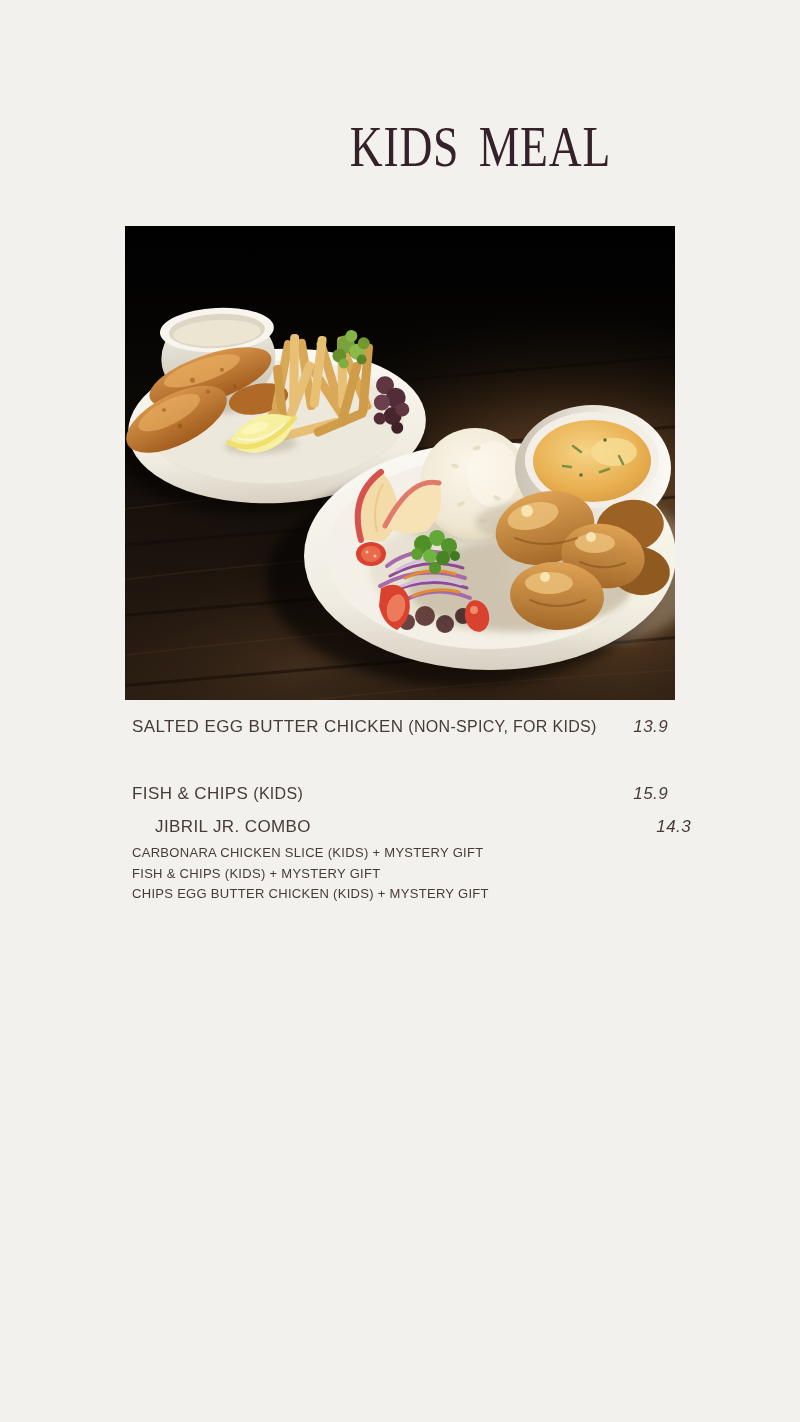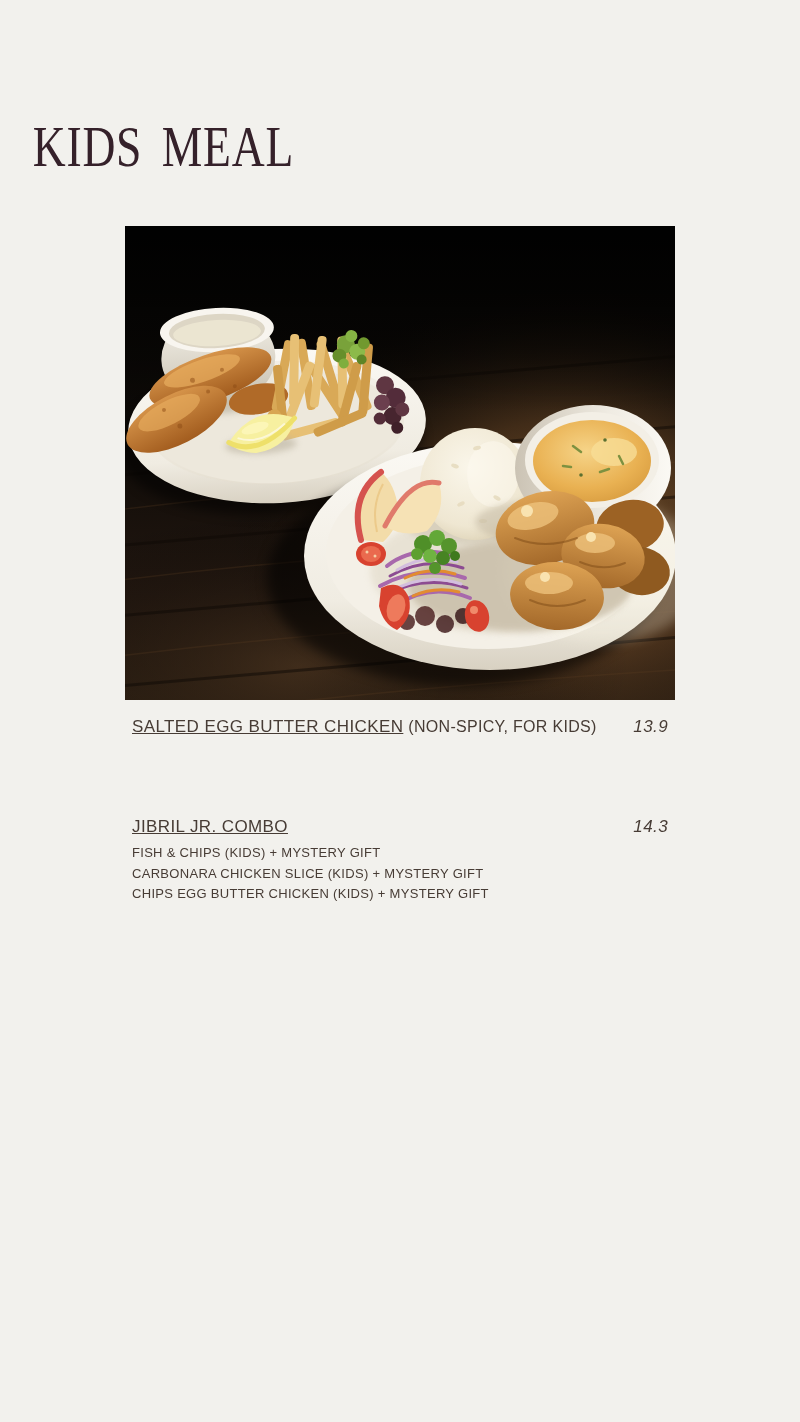"KIDS MEAL" .title { text-align: left -> right }
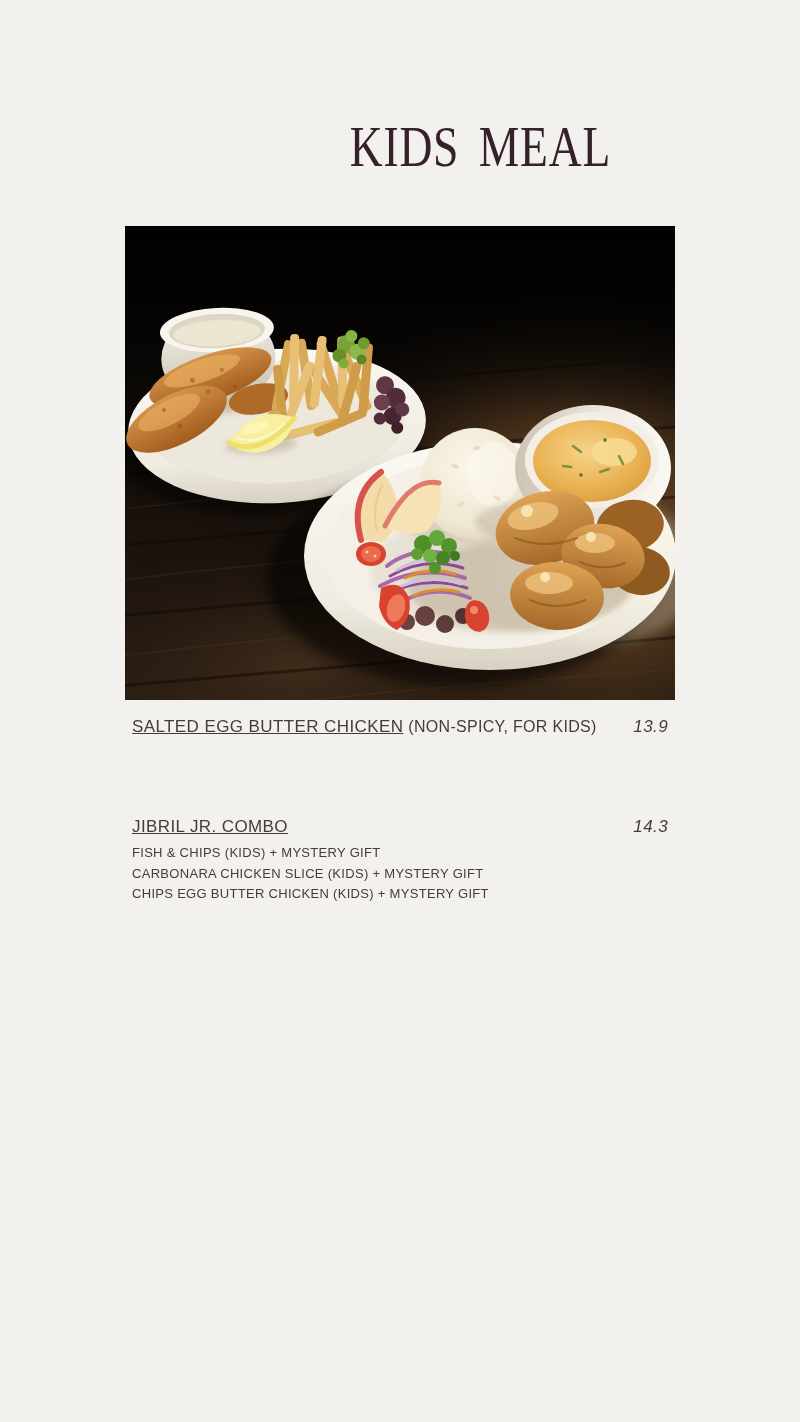"SALTED EGG BUTTER CHICKEN" .row .name { text-decoration: underline -> none }
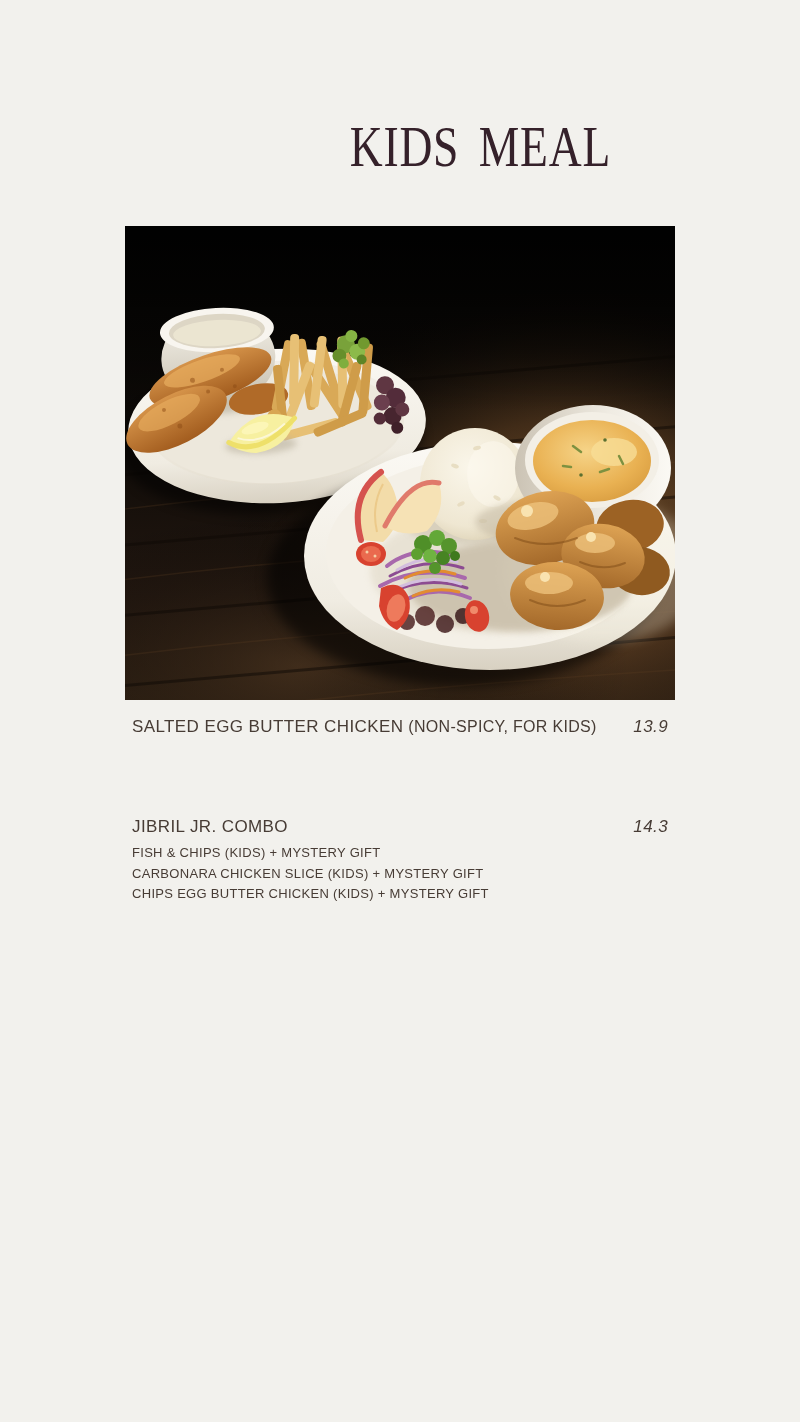"FISH & CHIPS (KIDS)" div.row { html: none -> <div> <span><span>FISH &amp; CHIPS</span><span>(KIDS)</span></span> <span>15.9</span> </div> }
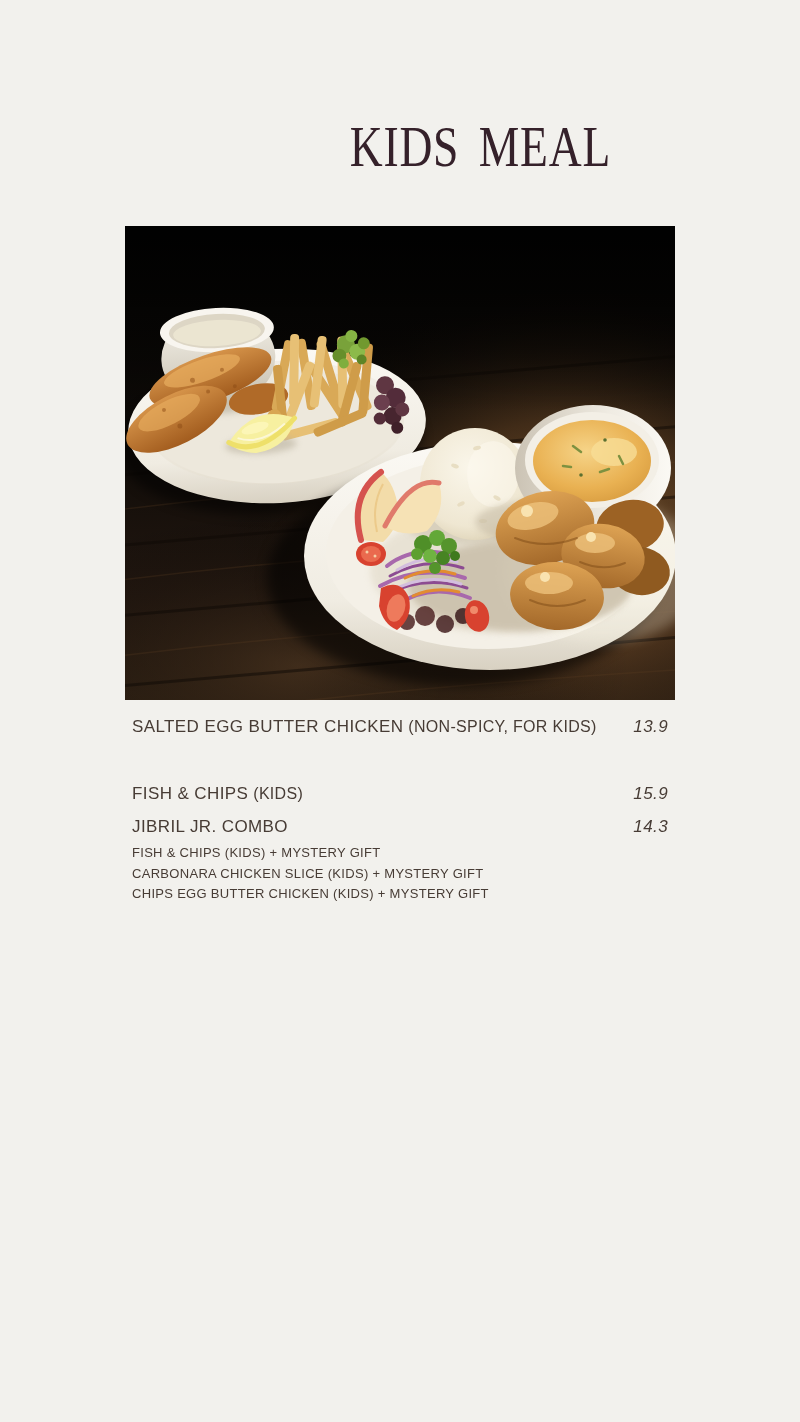"JIBRIL JR. COMBO" .row4 { margin-left: none -> 23px }
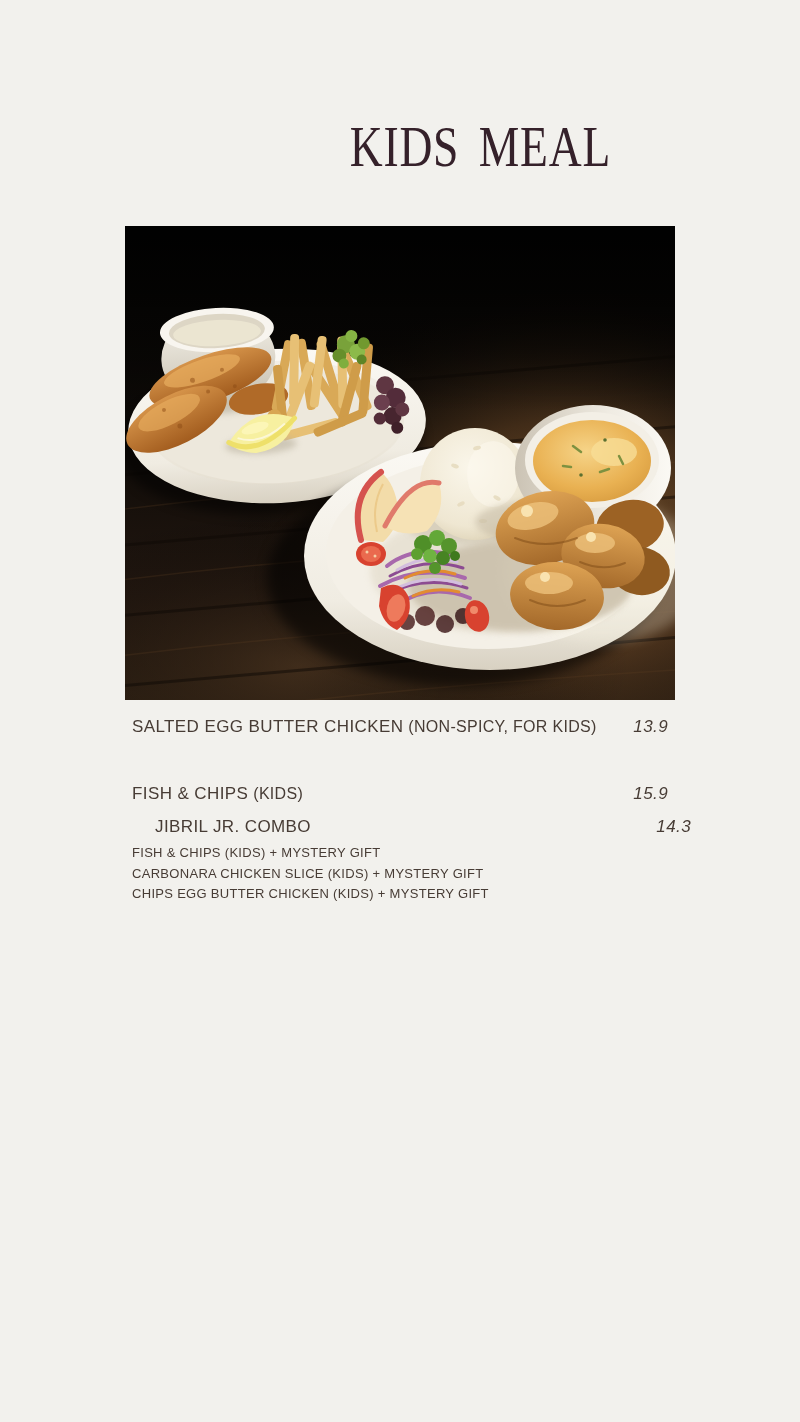"FISH & CHIPS (KIDS) +" div { order: before "CARBONARA CHICKEN SLICE (KIDS) +" -> after "CARBONARA CHICKEN SLICE (KIDS) +" }
